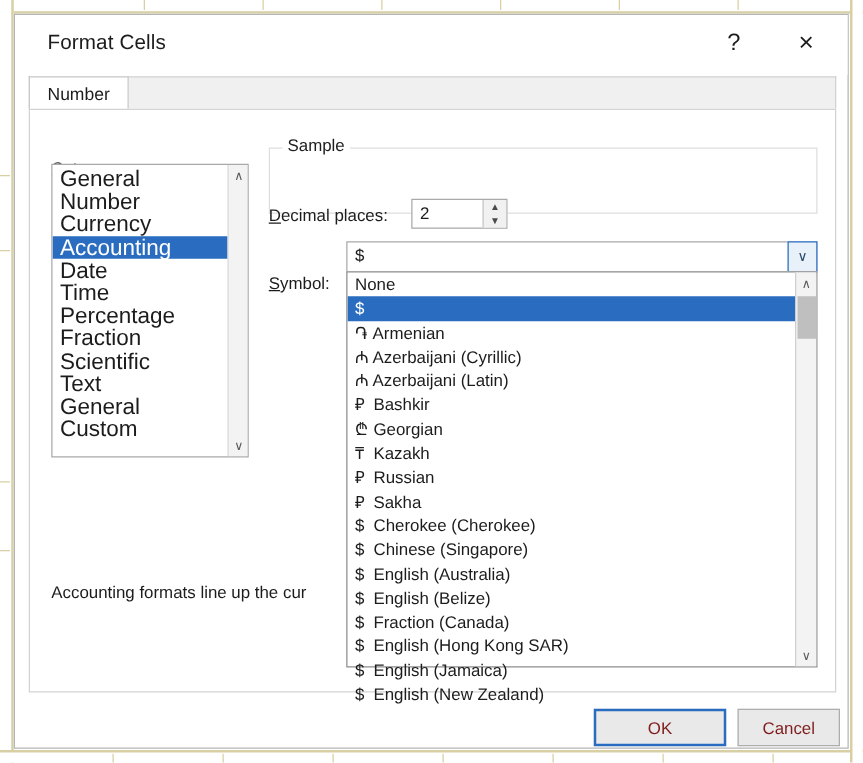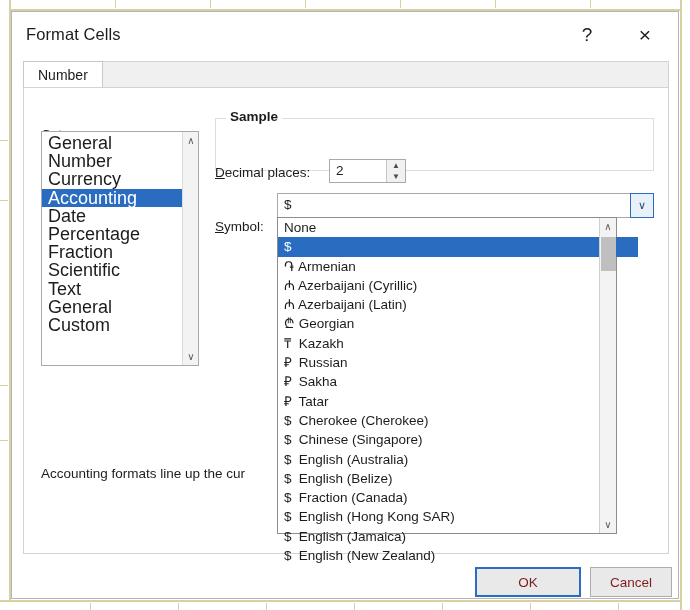"Format Cells" .titlebar { margin-left: none -> 12px }
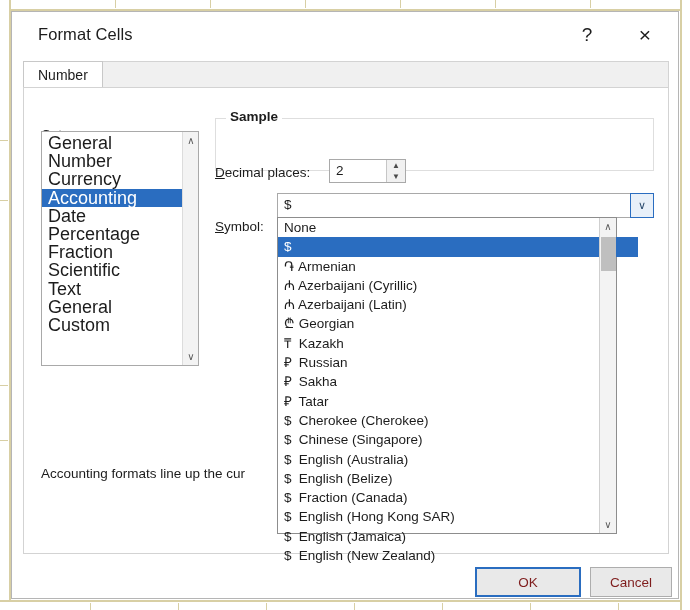"Sample" #sample-legend { font-weight: bold -> none }
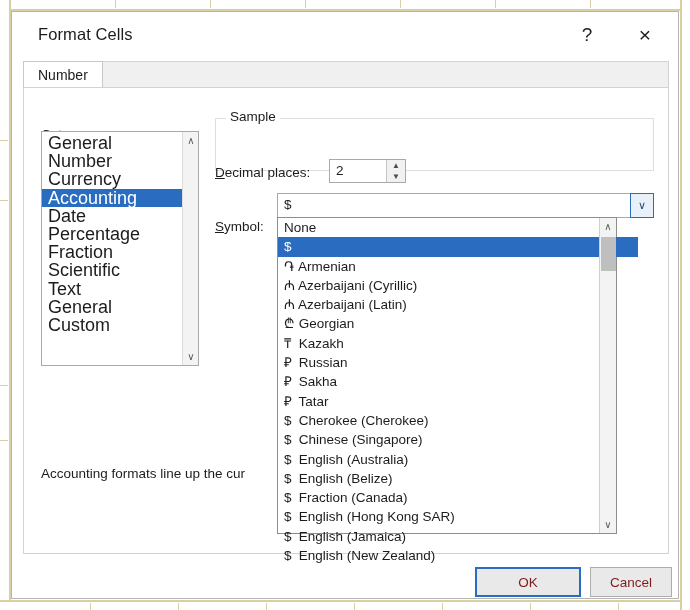"Time" div.cat-item { html: none -> <div>Time</div> }
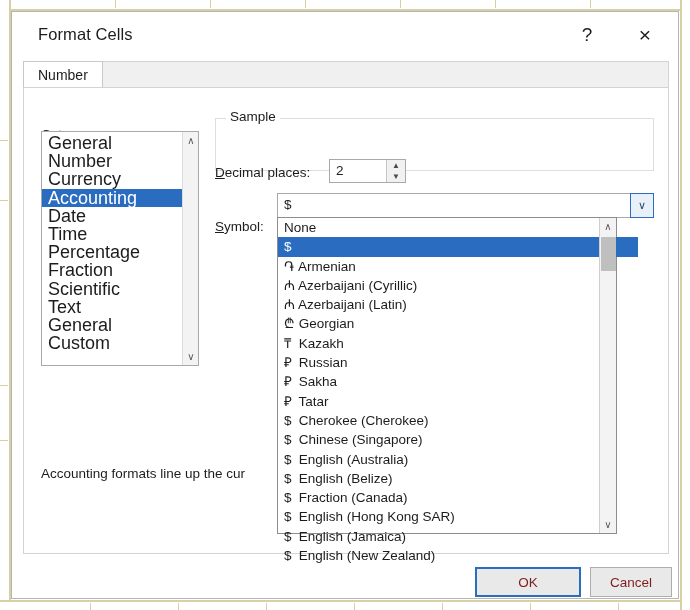"None" #symbol-dropdown { width: 340px -> 377px }
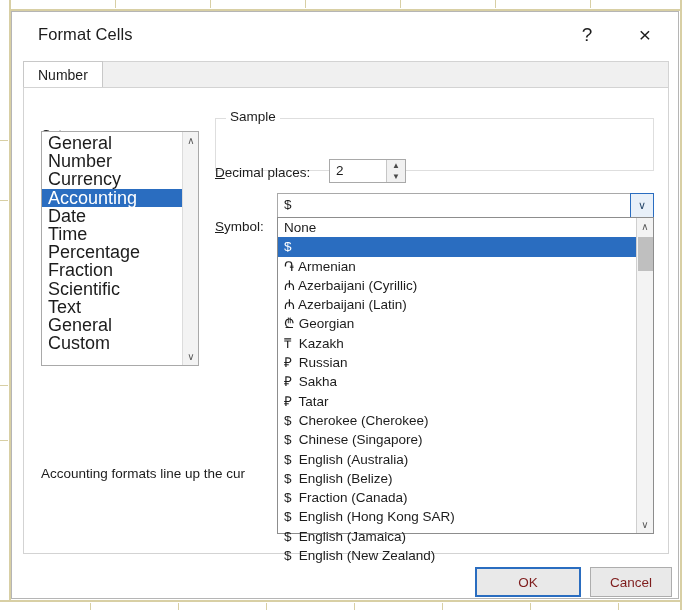"₽ Bashkir" div.dd-item { html: none -> <div><span>₽</span><span> Bashkir</span></div> }
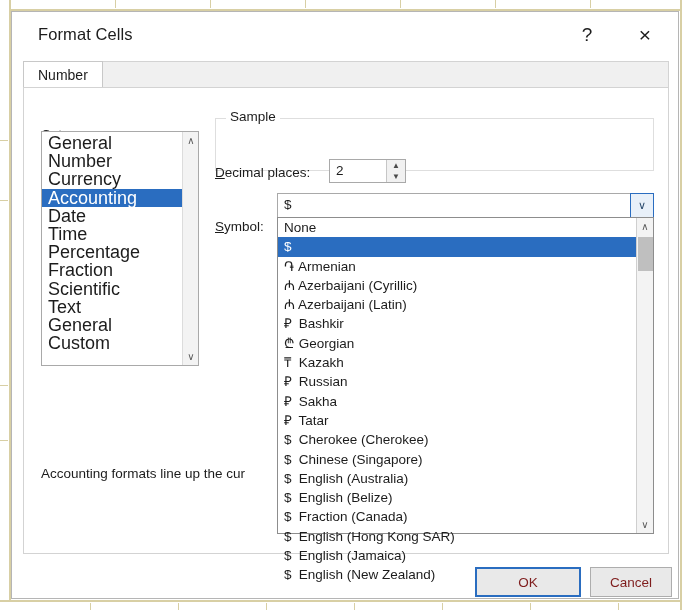"₽ Tatar" div.dd-item { html: <div><span>₽</span><span> Tatar</span></div> -> none }
